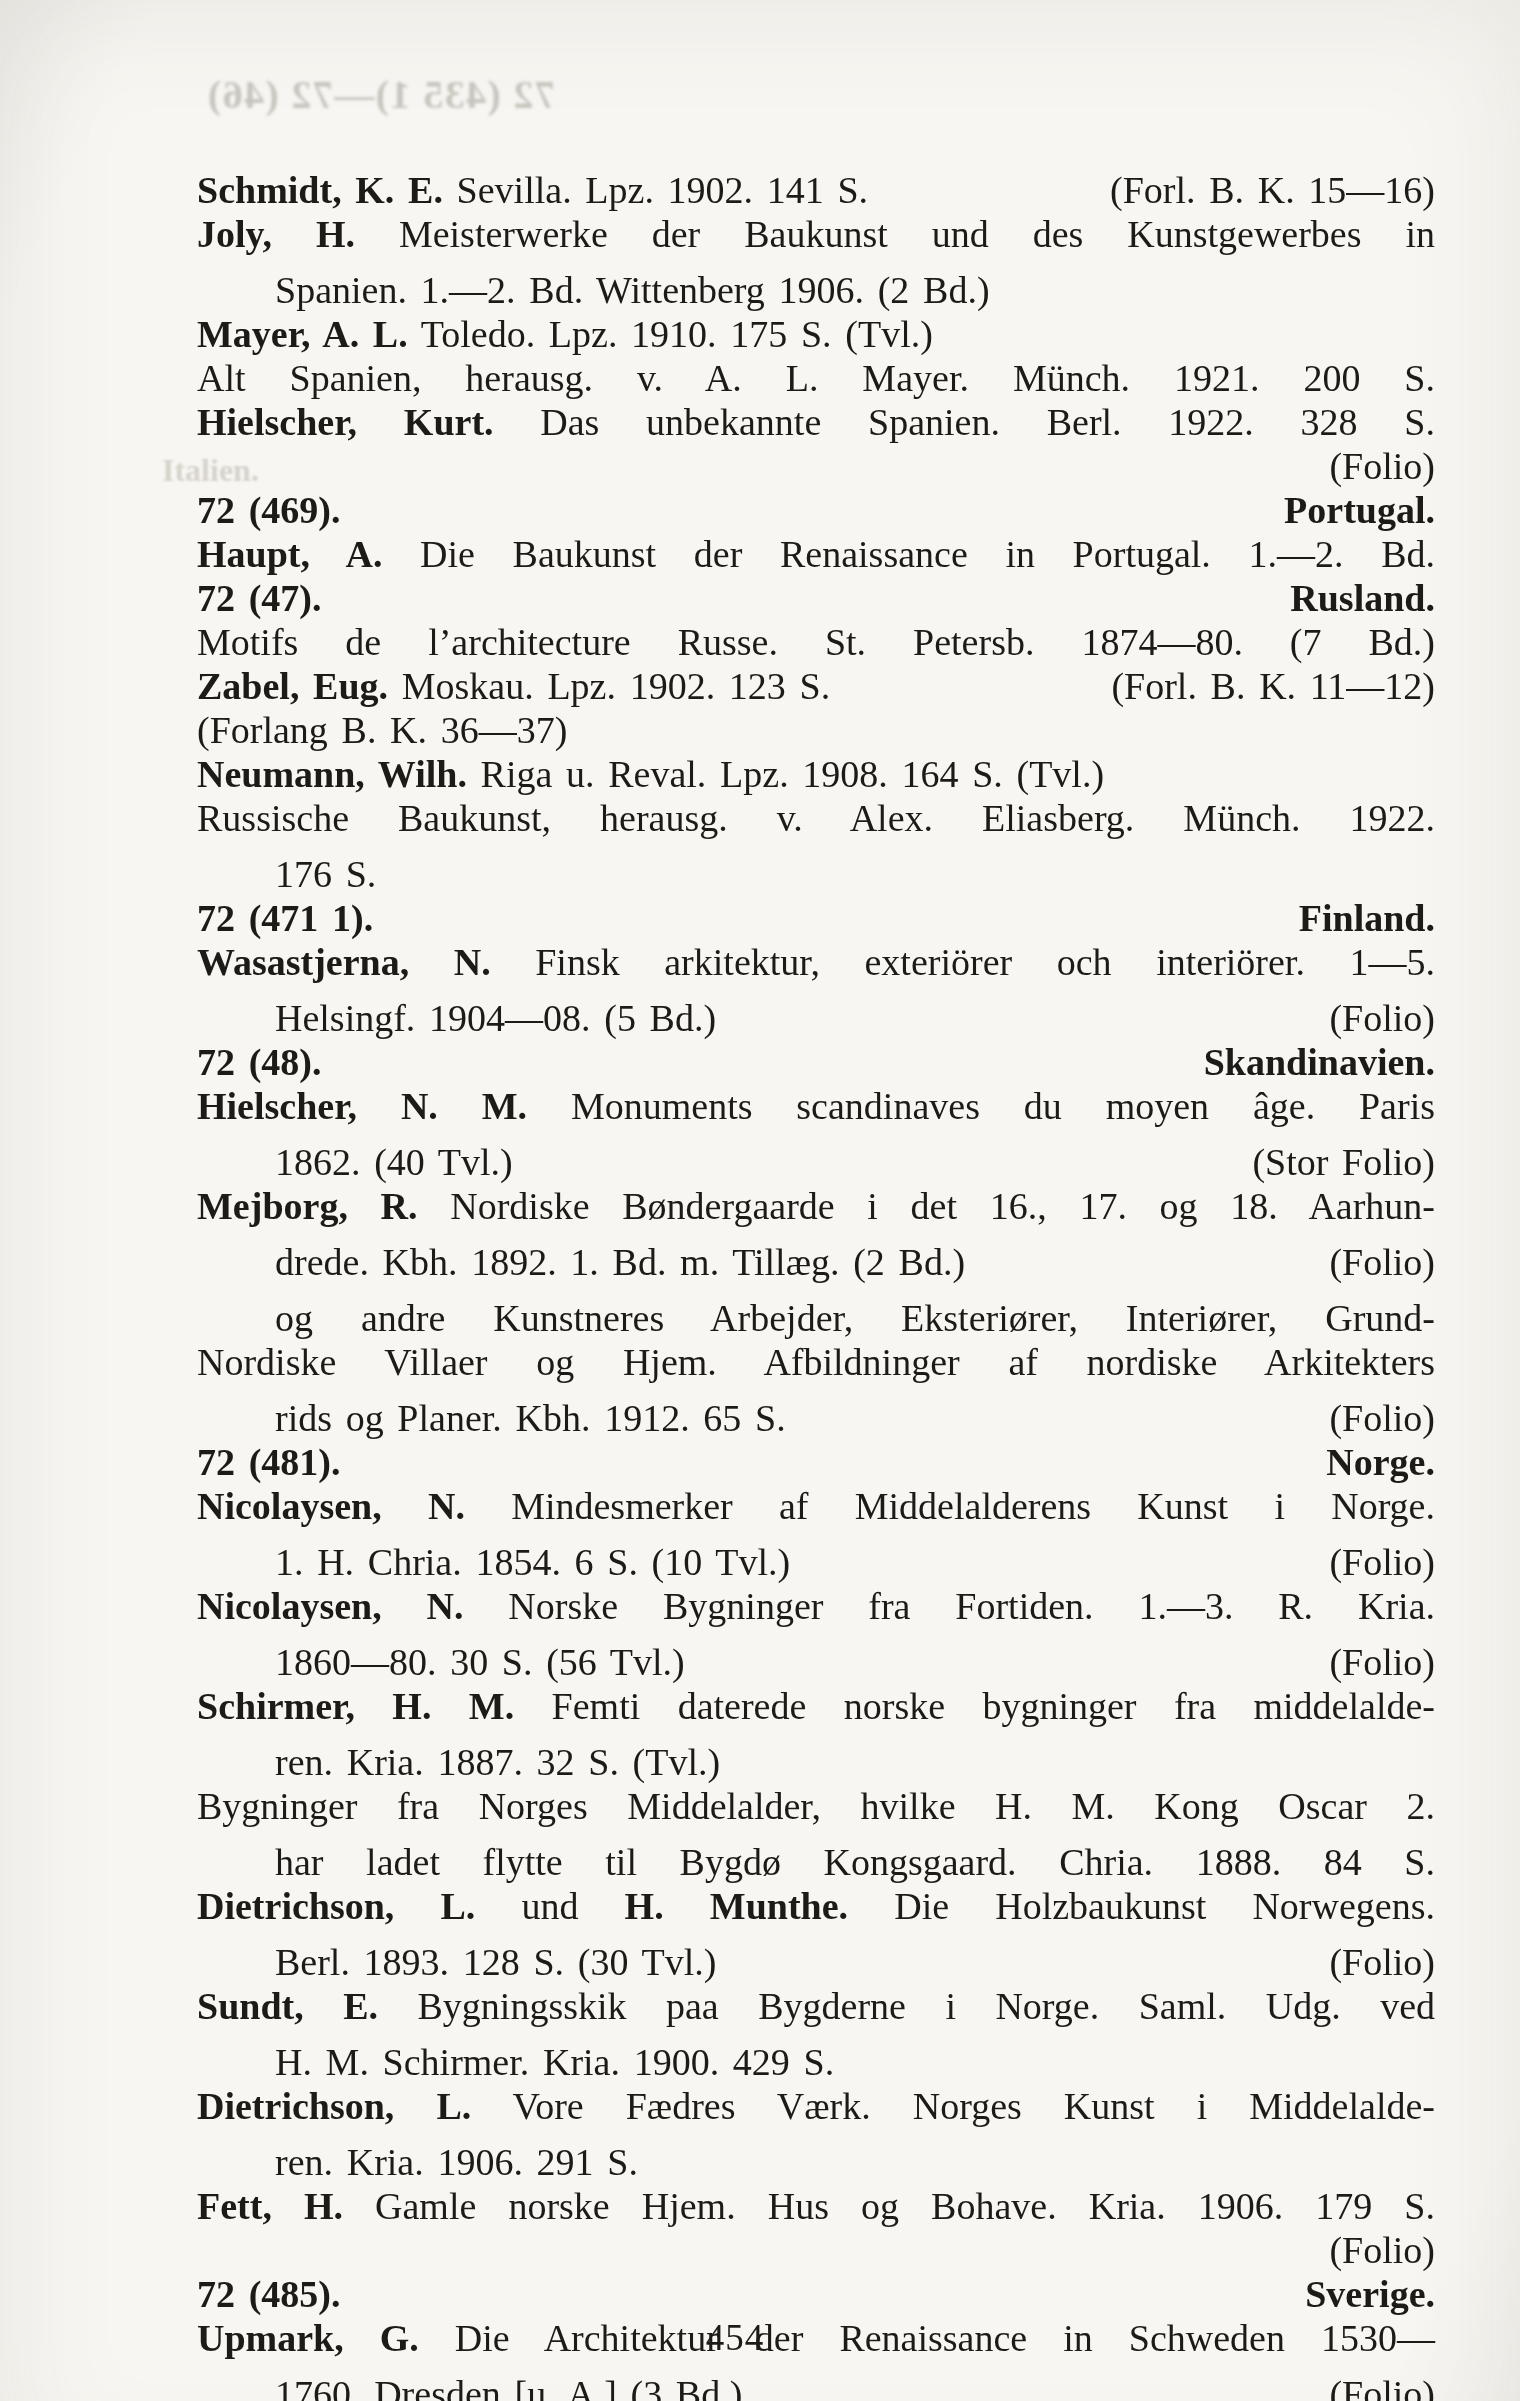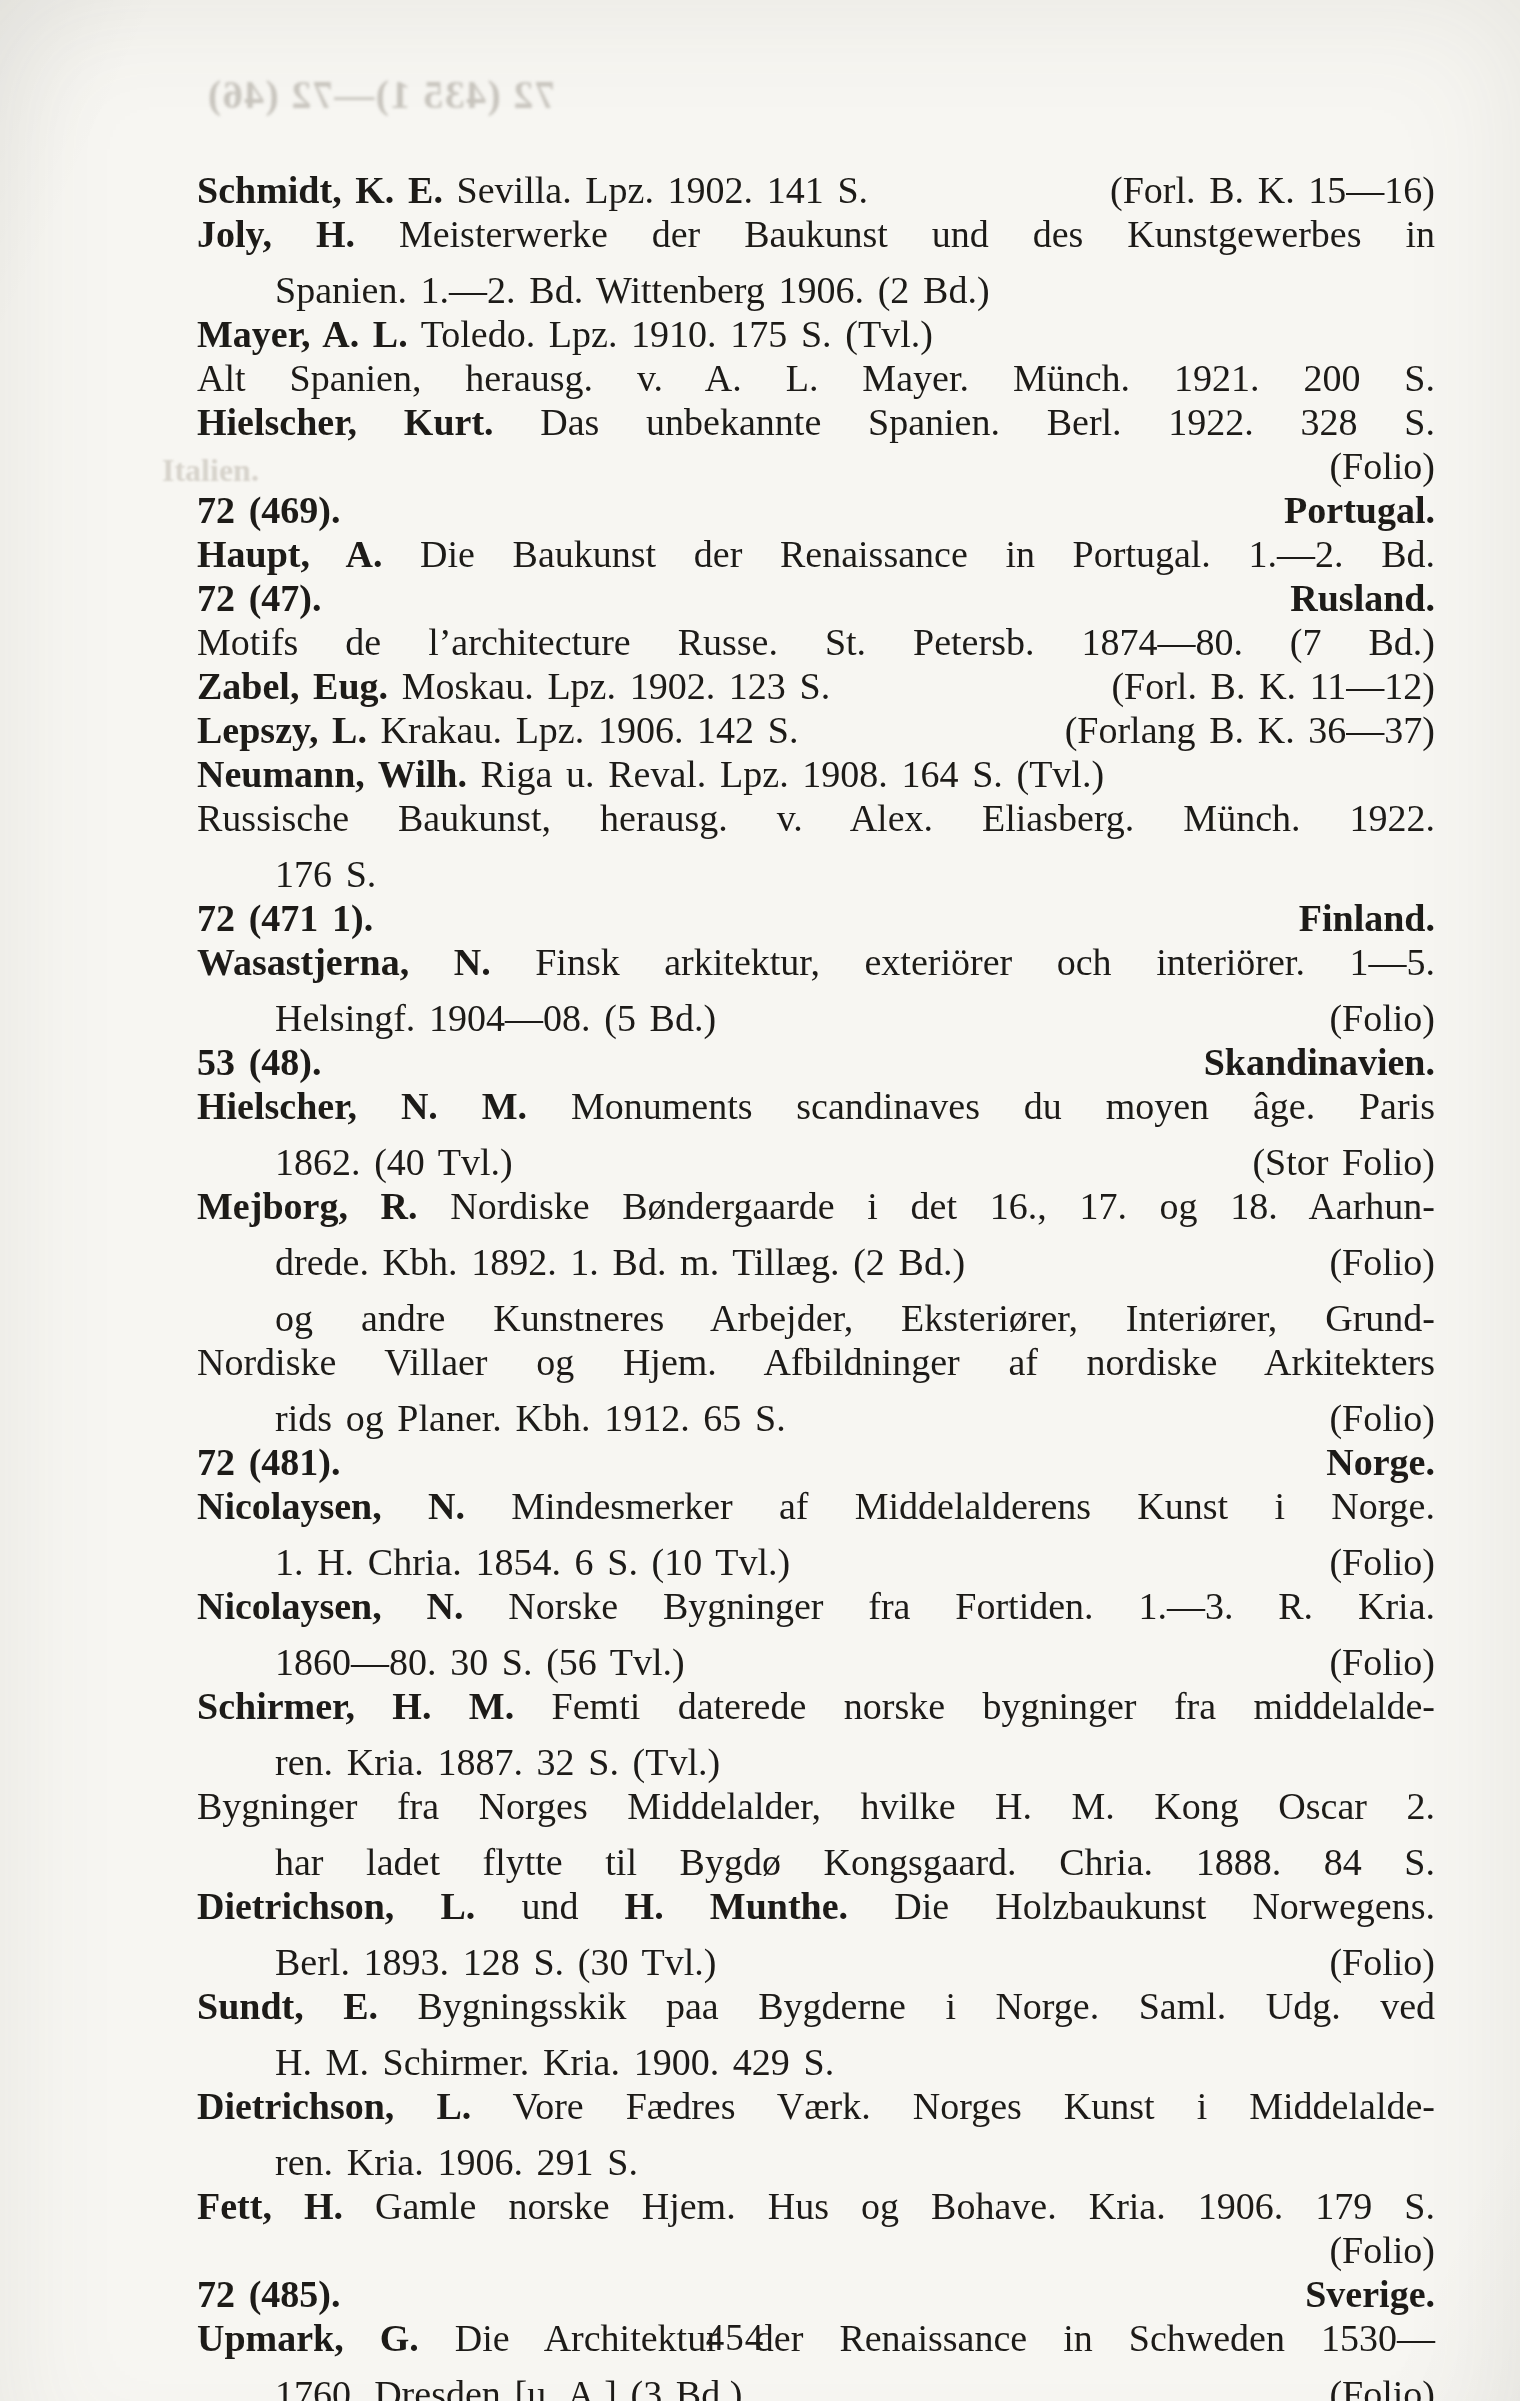"Lepszy, L. Krakau. Lpz. 1906." span { html: <span><span>Lepszy, L.</span> Krakau. Lpz. 1906. 142 S.</span> -> none }
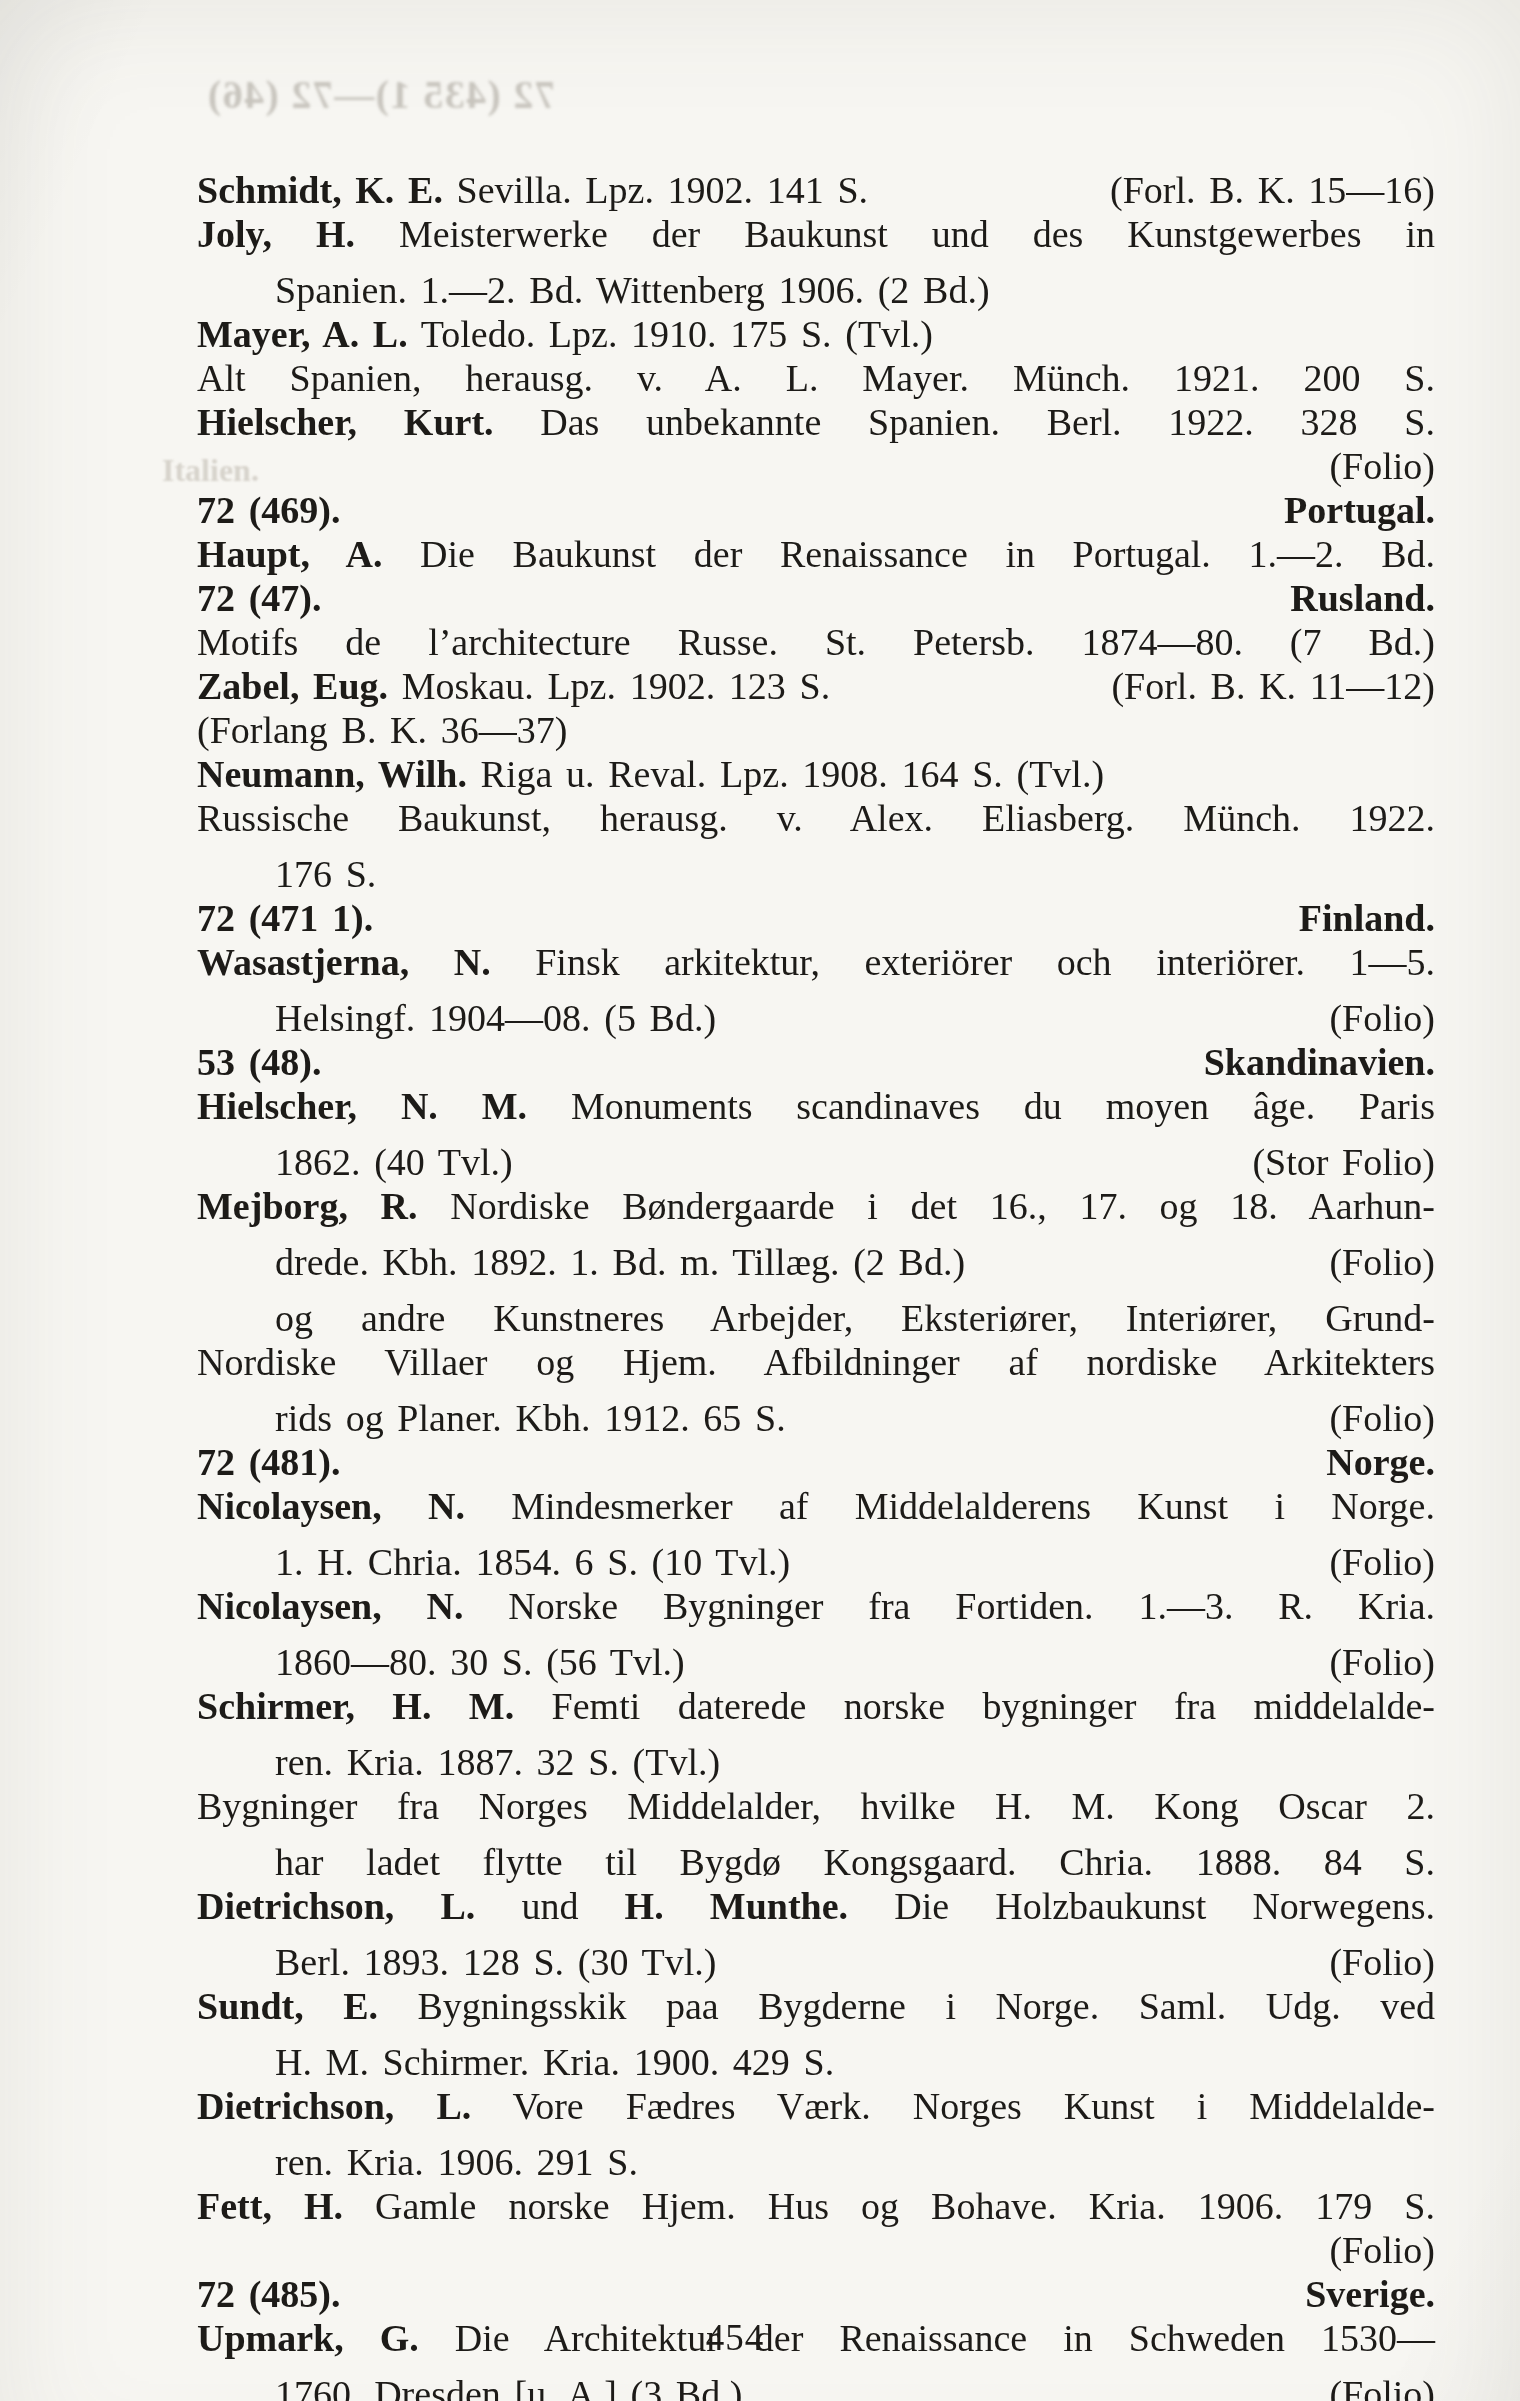"53 (48)." span.b { text: 53 -> 72 }
